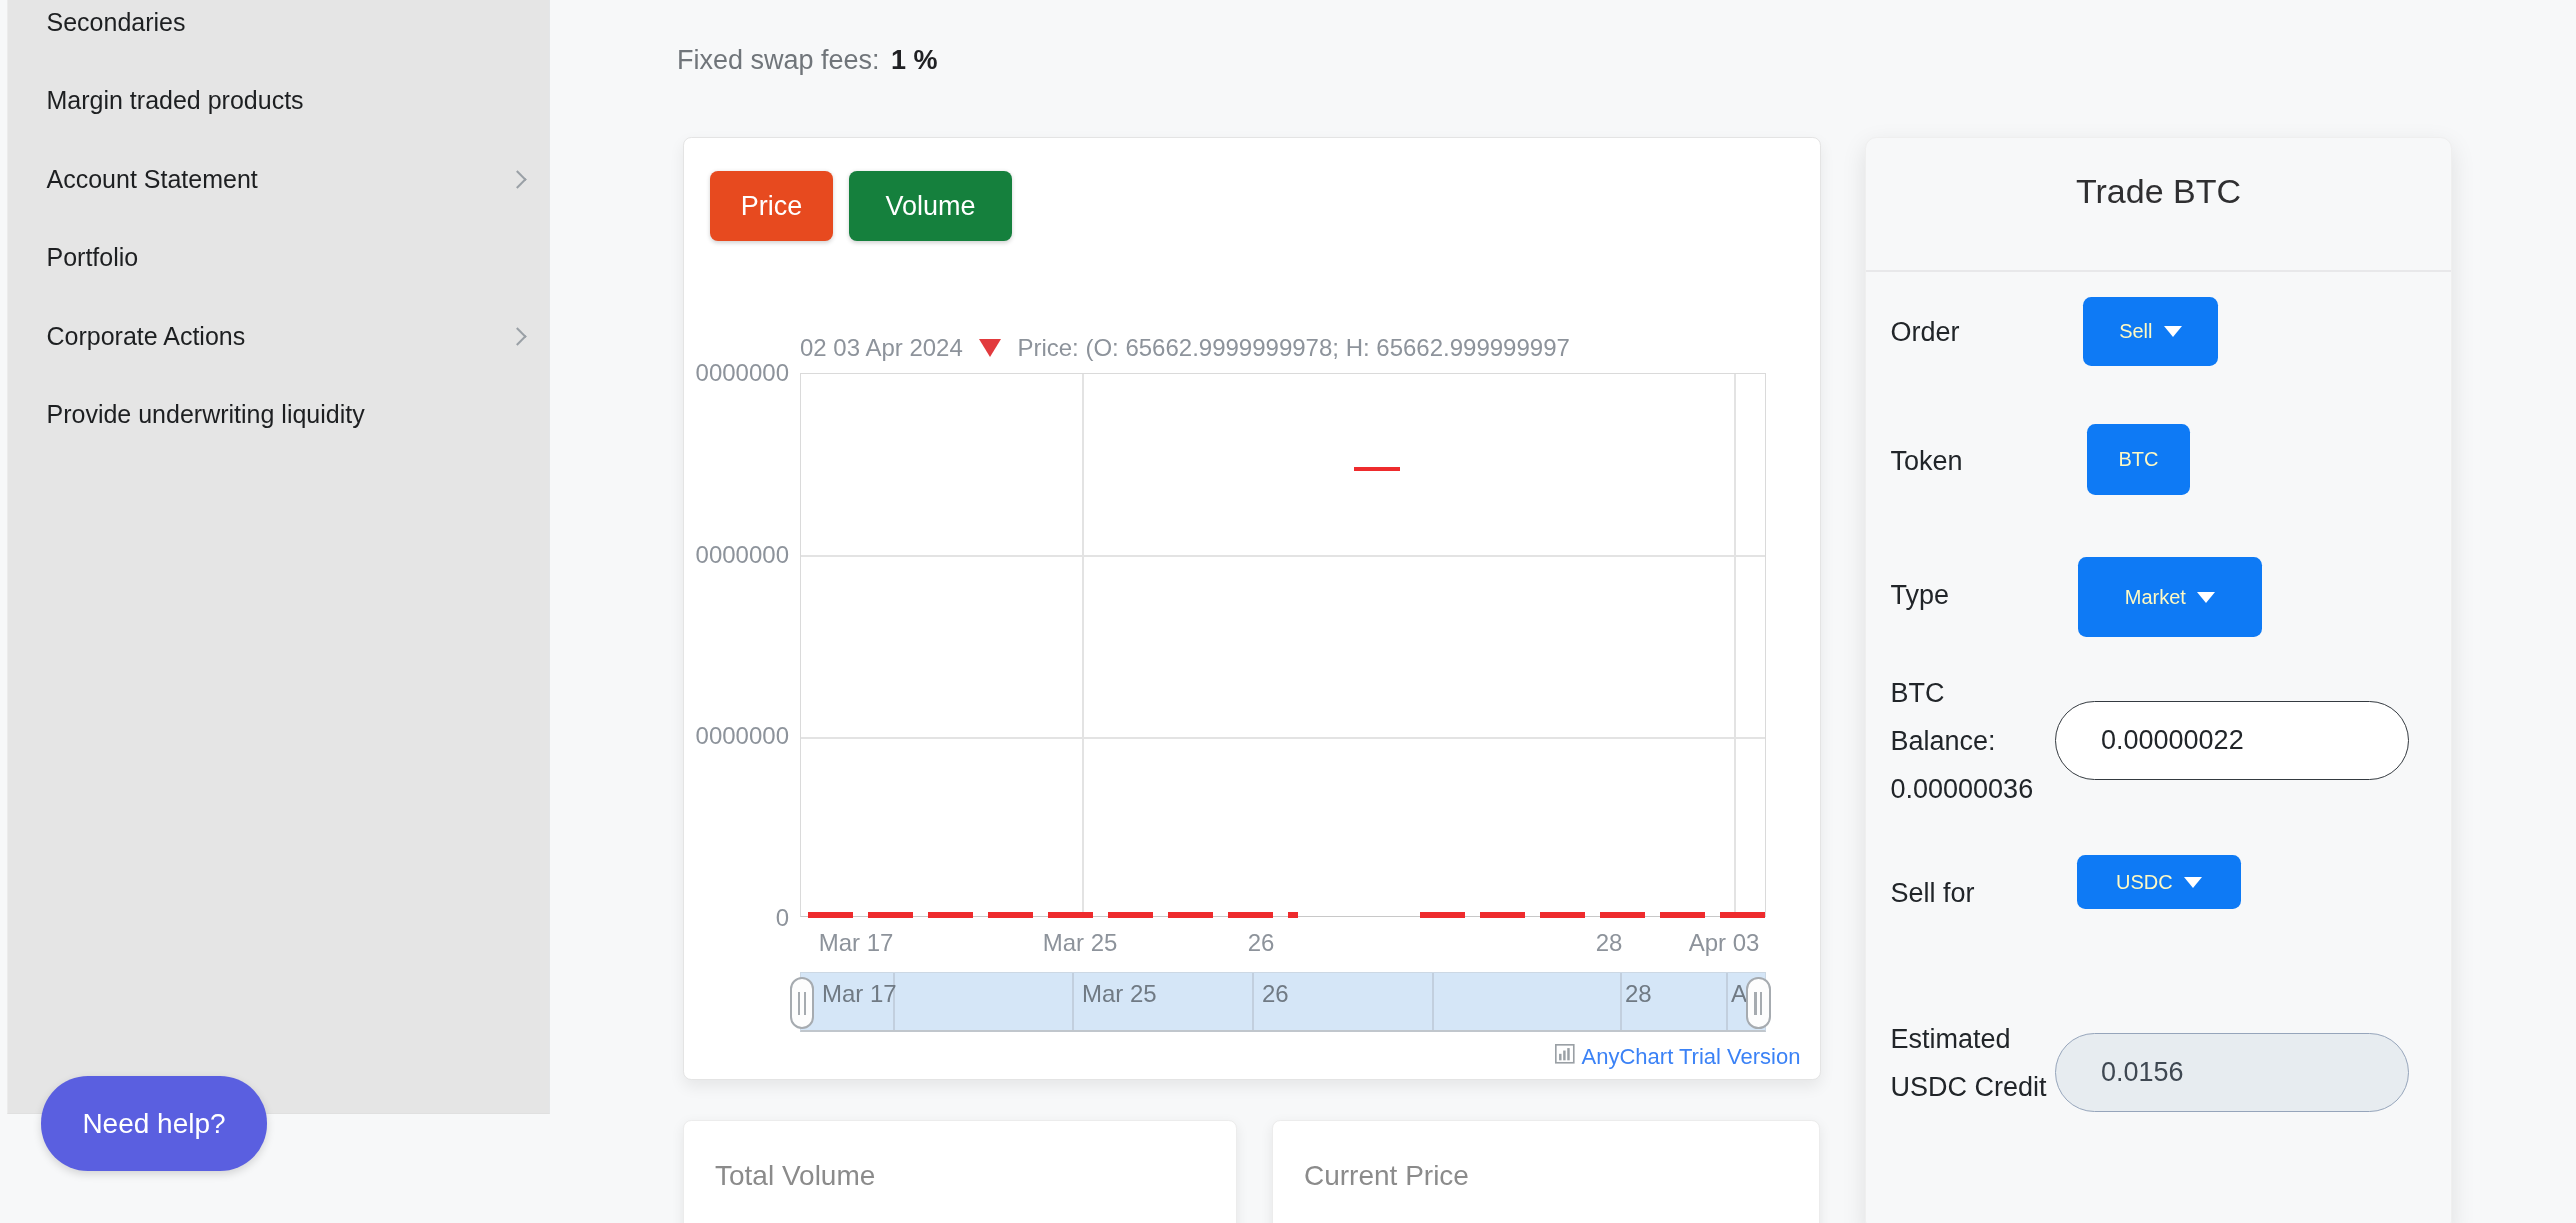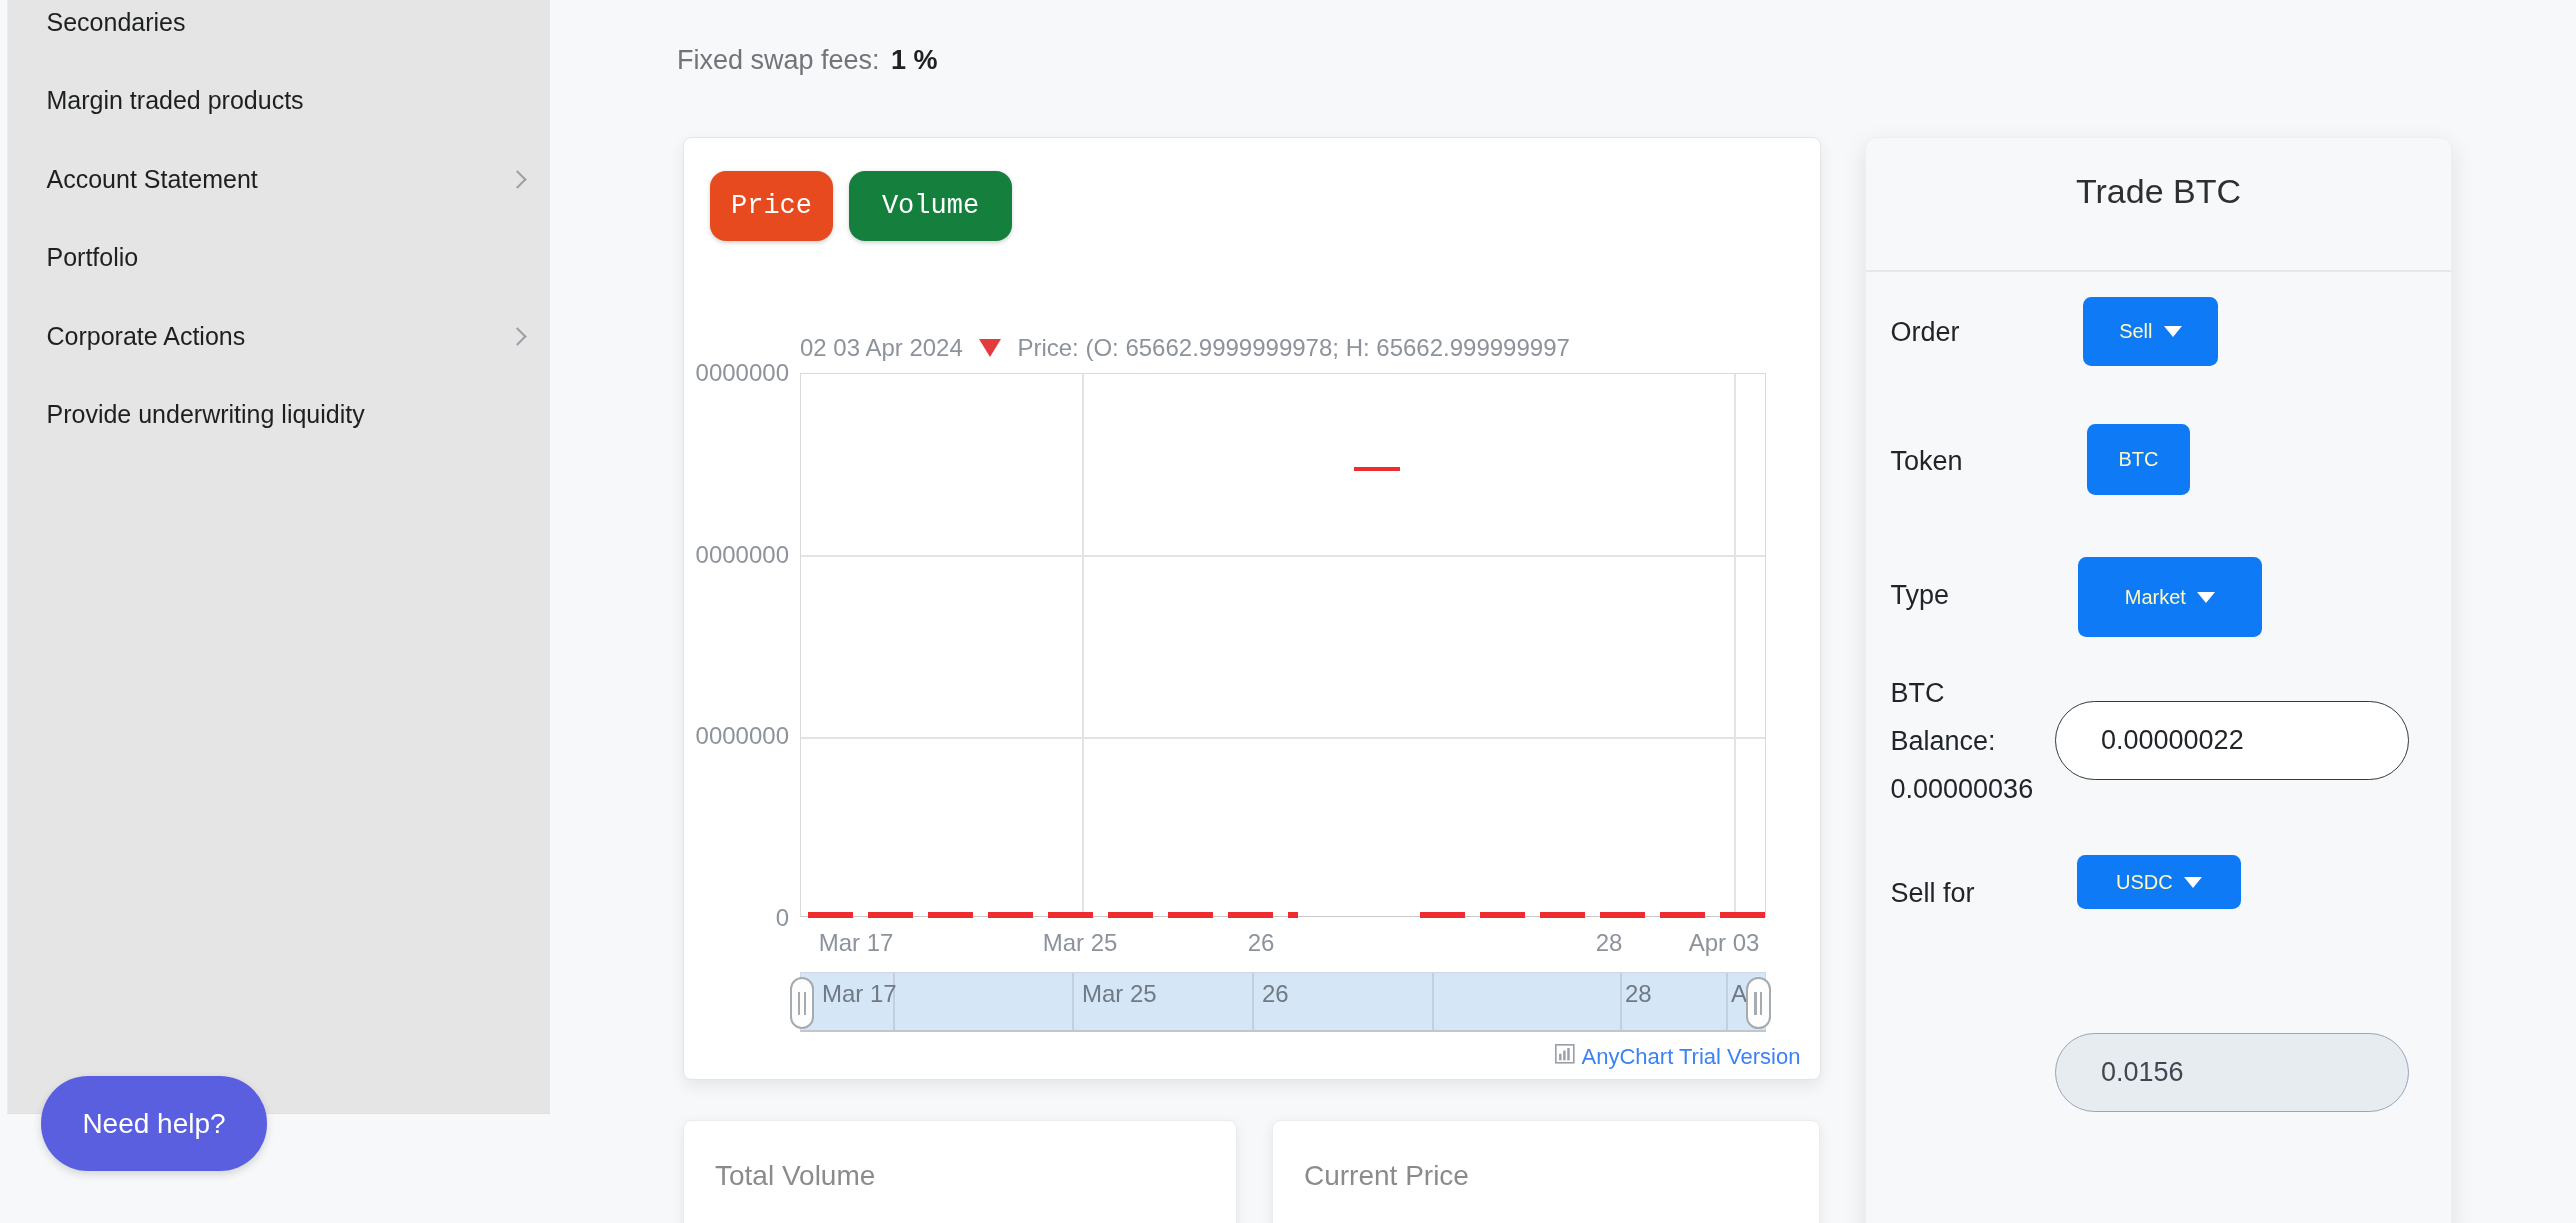"Price" .tab { border-radius: 16px -> 8px; font-family: Liberation Mono, monospace -> Liberation Sans, sans-serif }
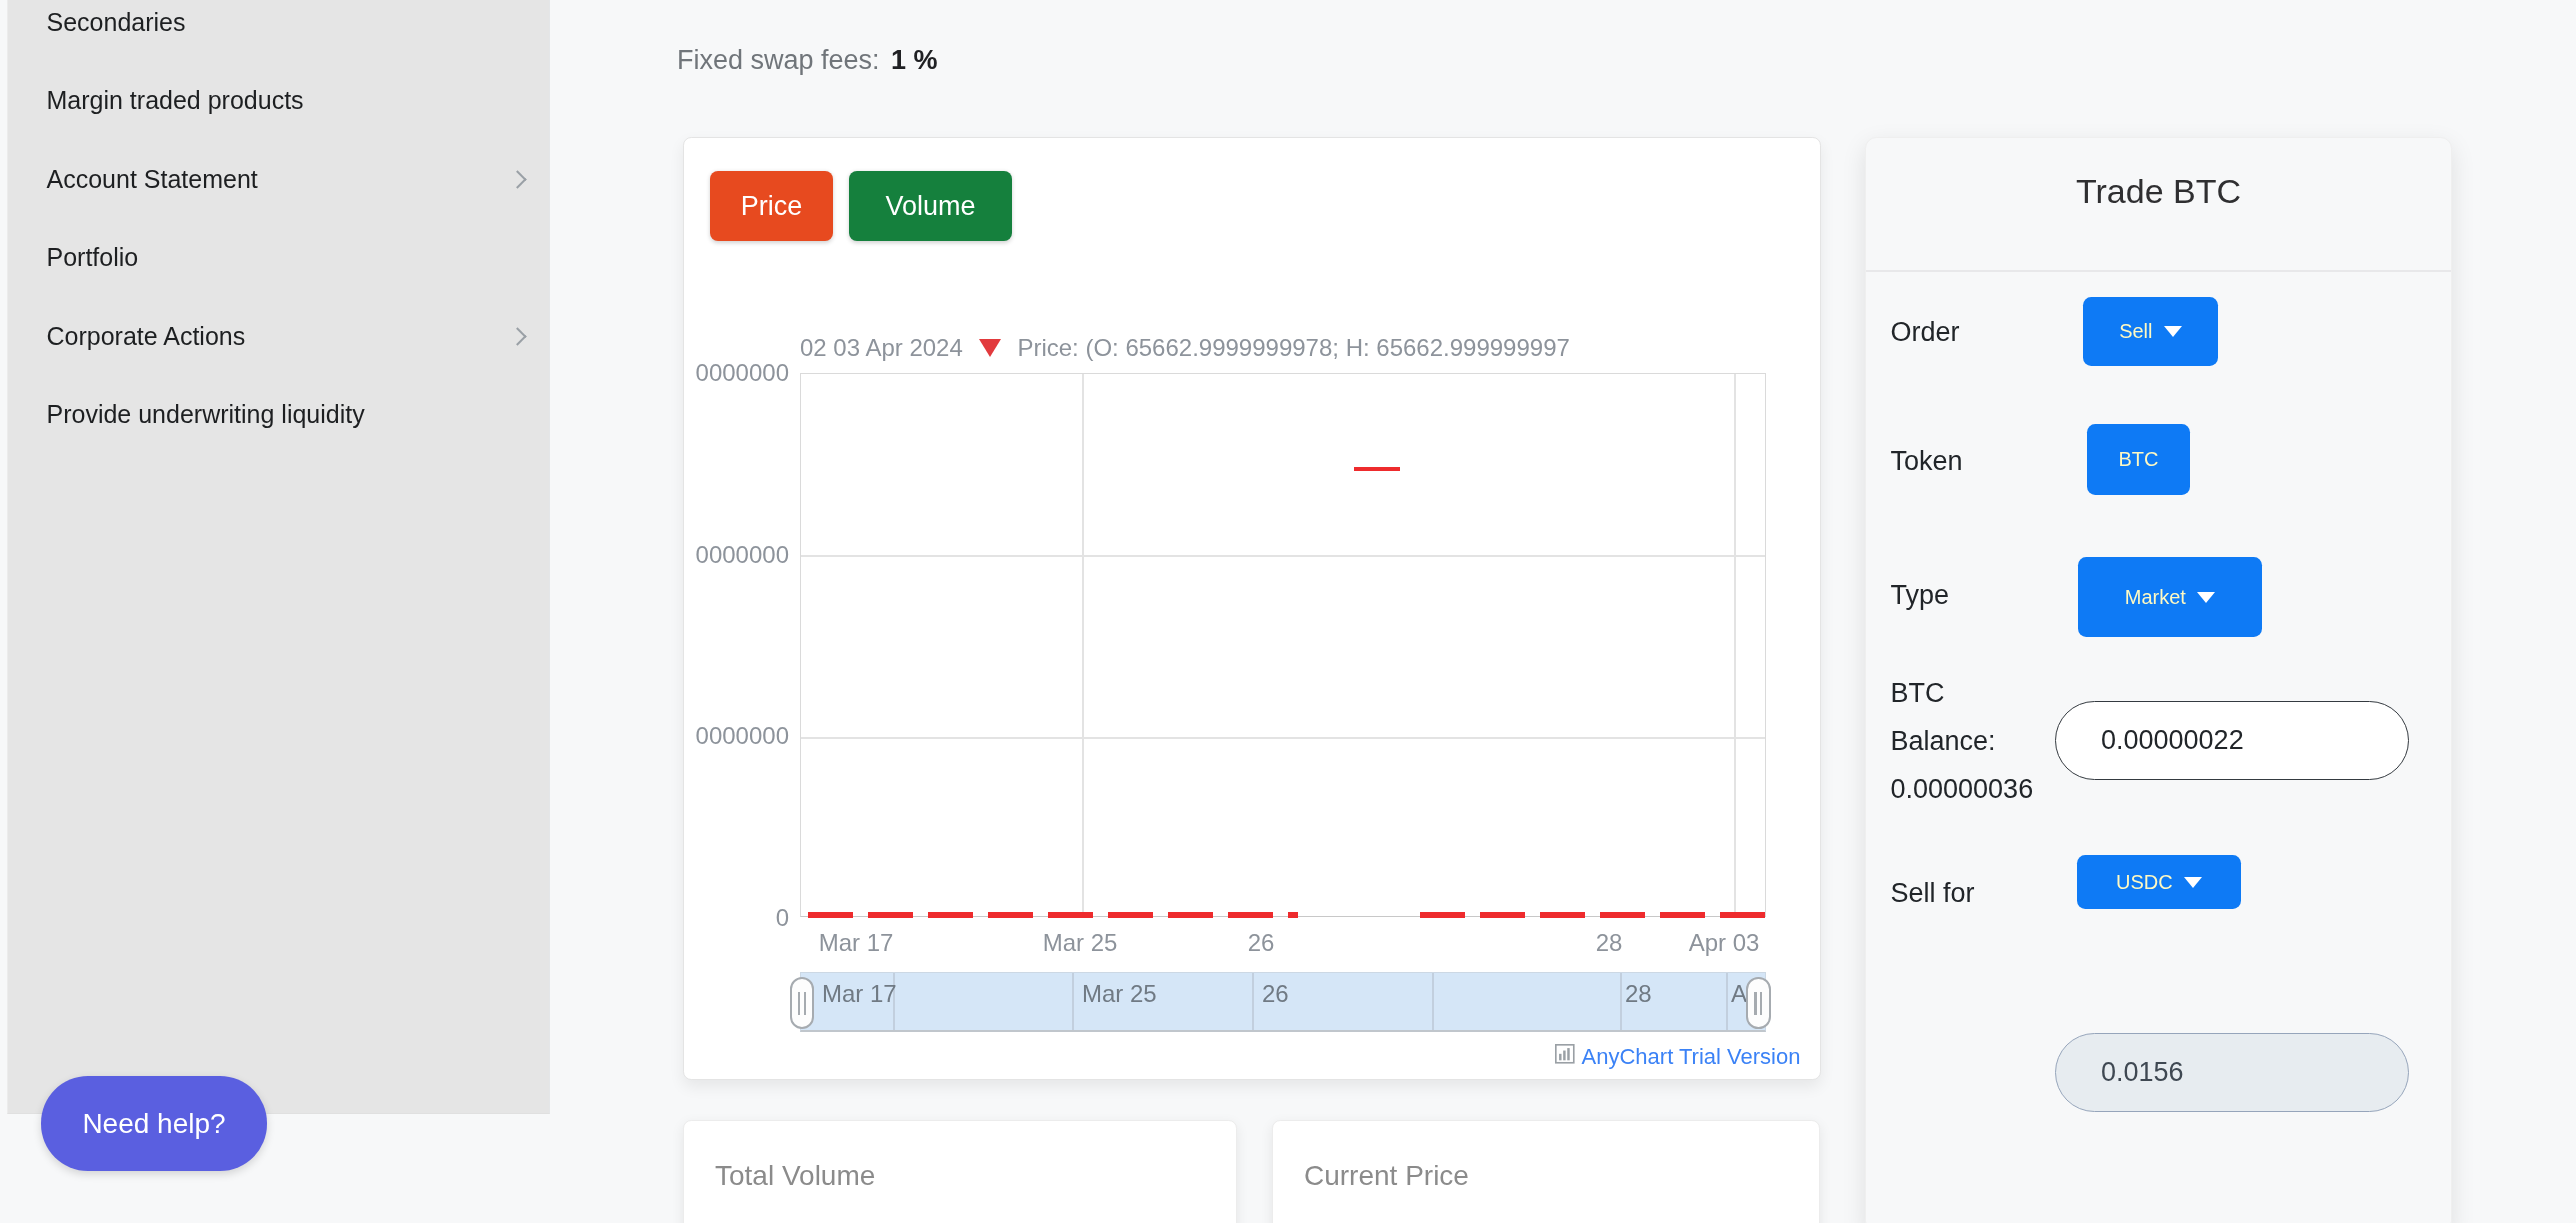"Estimated USDC Credit" div.t-label-multi { html: none -> <div>Estimated USDC Credit</div> }
